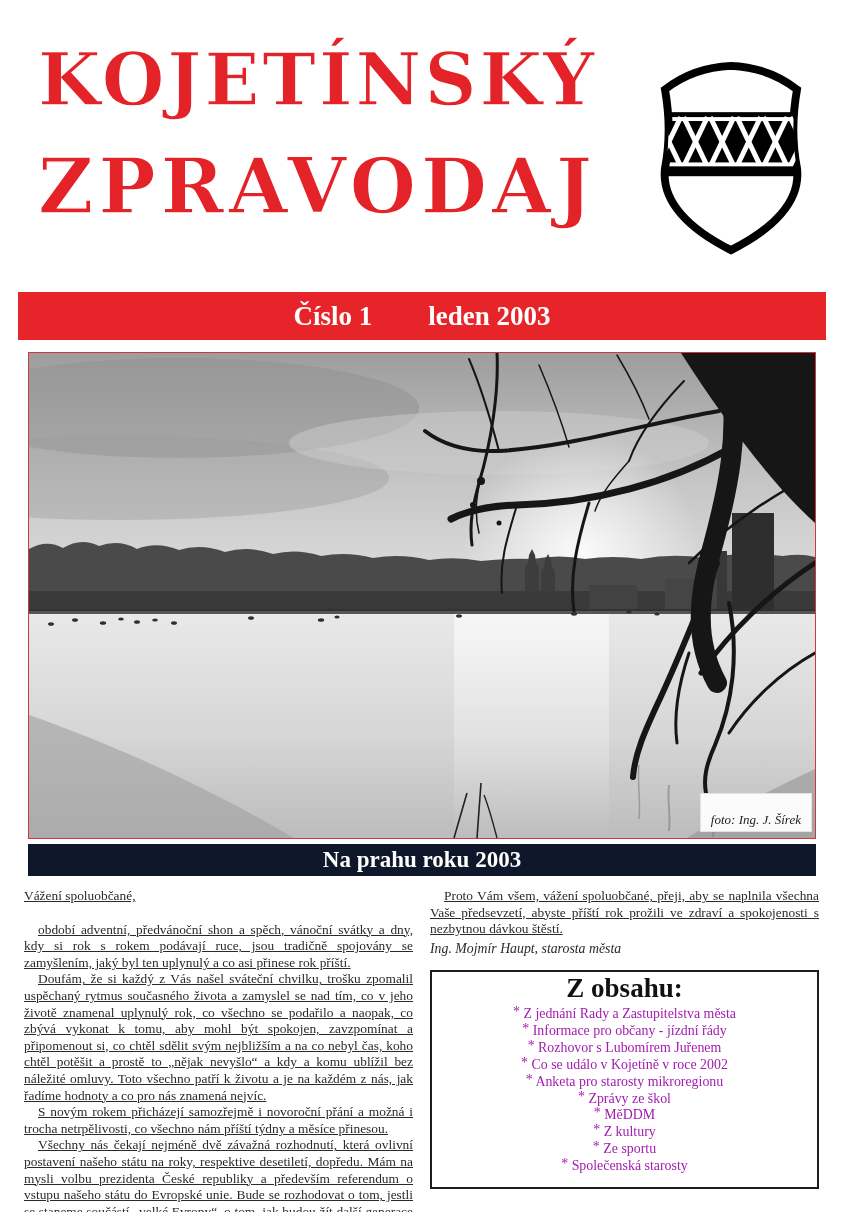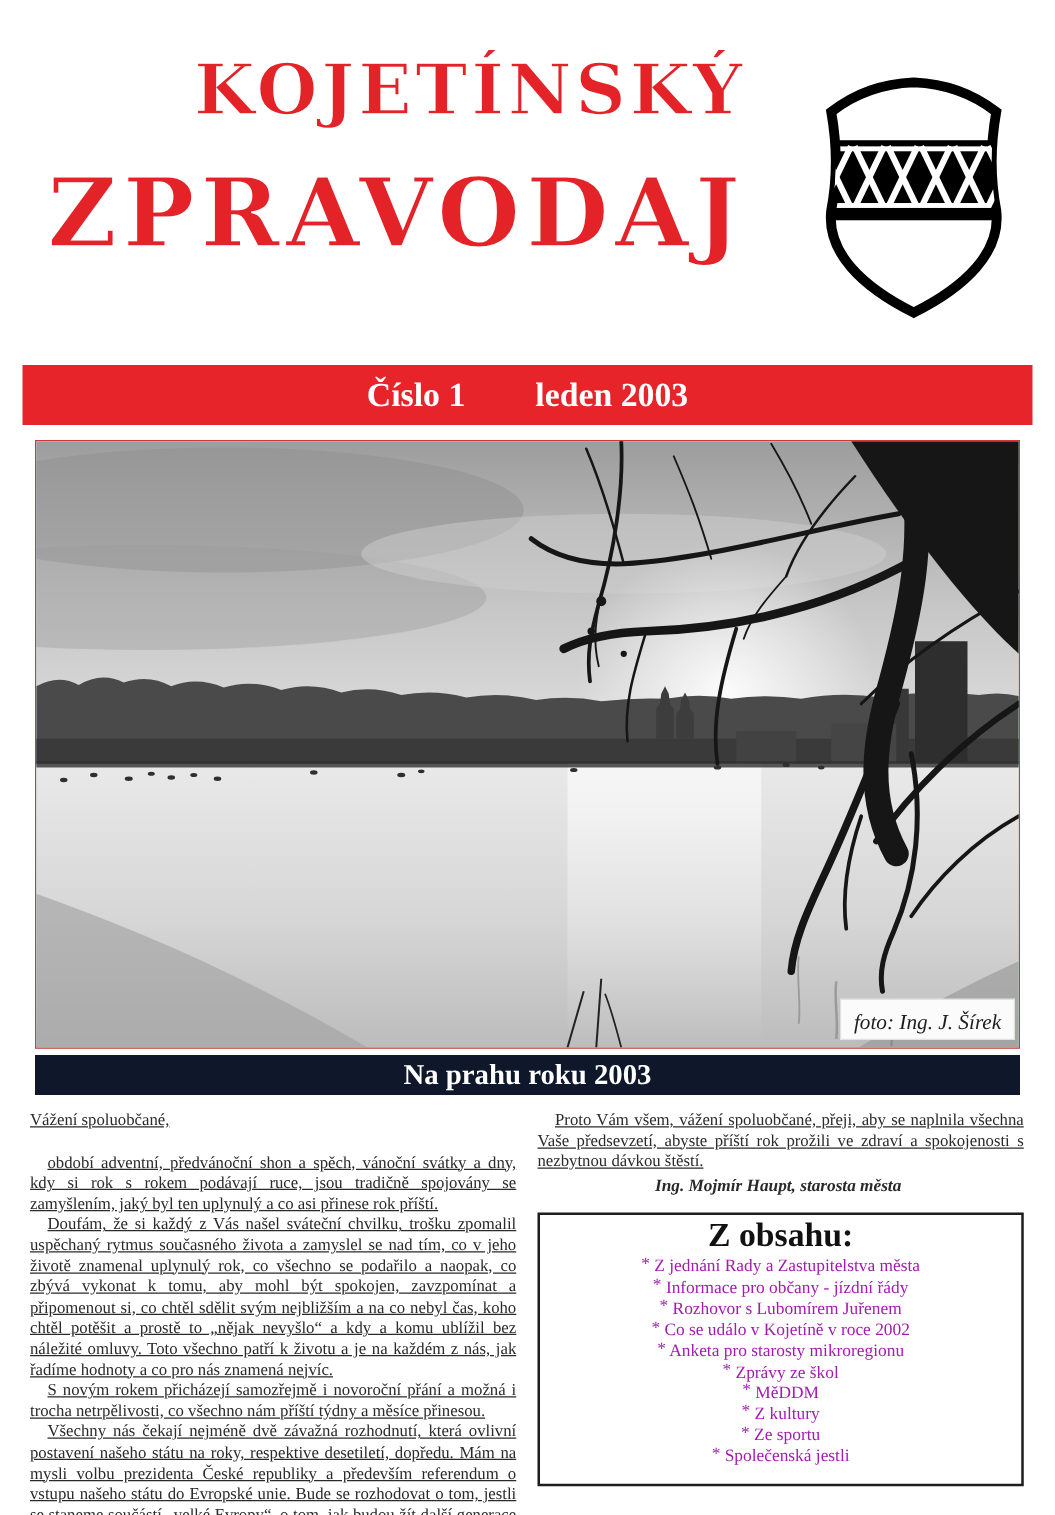"KOJETÍNSKÝ" .masthead-title .line1 { font-size: 56px -> 72px }
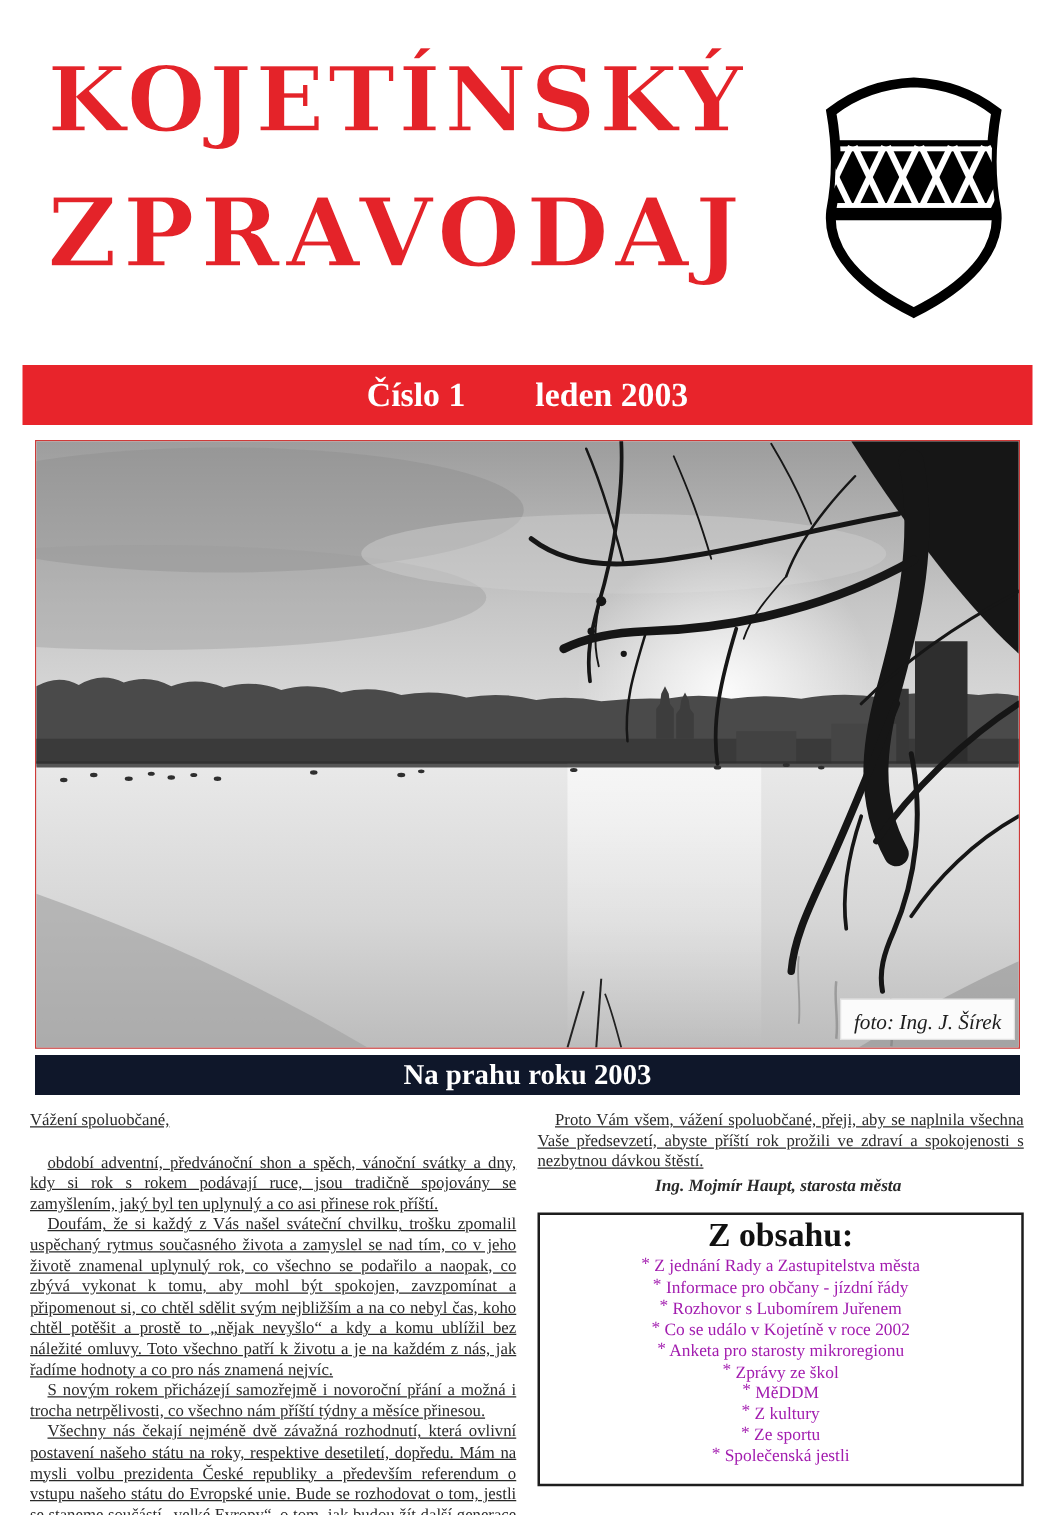"foto: Ing. J. Šírek" .photo-caption { font-size: 17px -> 13px; padding: 8px 10px 3px 10px -> 18px 10px 3px 10px }
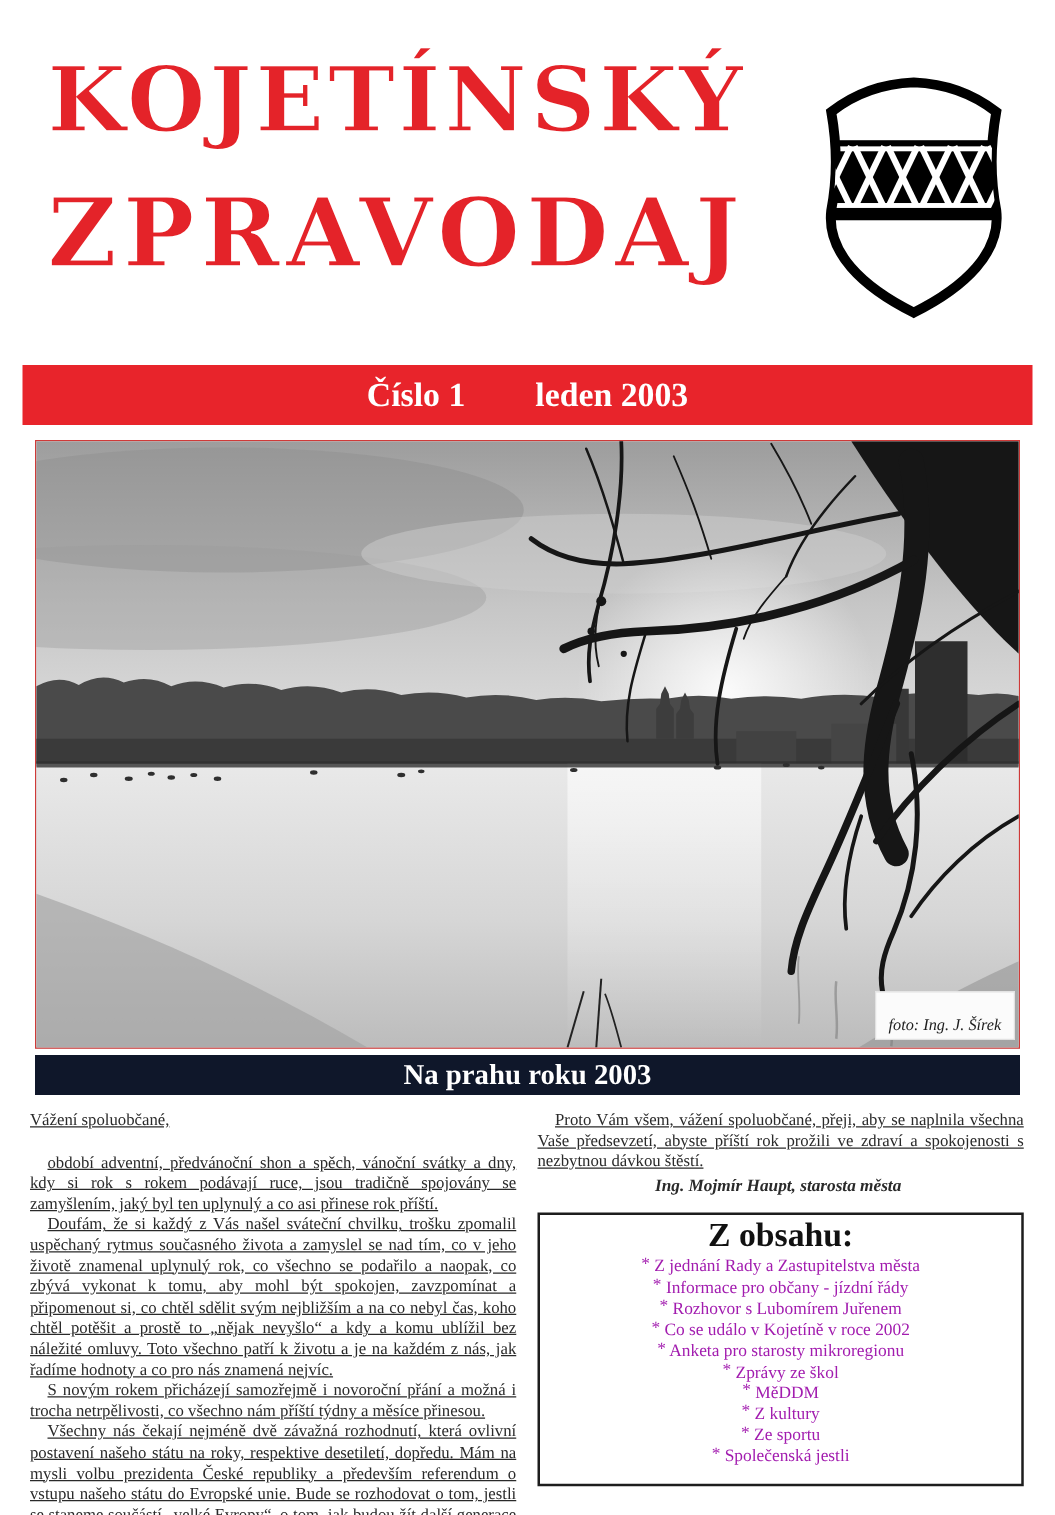"Ing. Mojmír Haupt, starosta města" .signature { font-weight: bold -> none; text-align: center -> left }
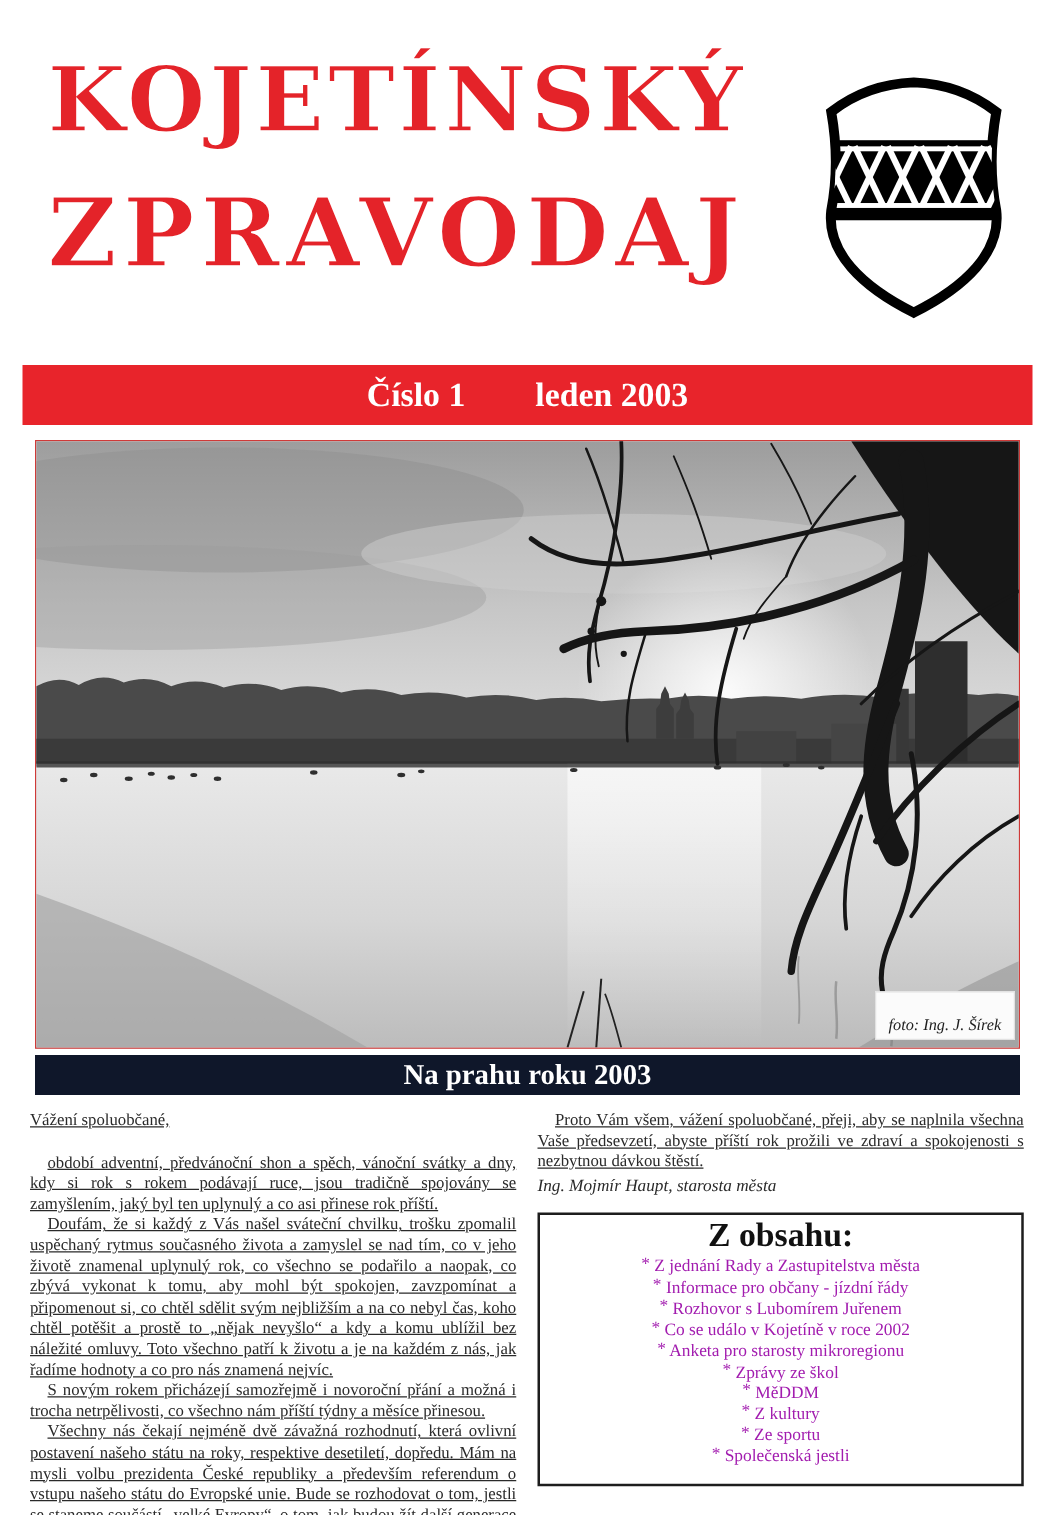"Společenská jestli" li { text: jestli -> starosty }
